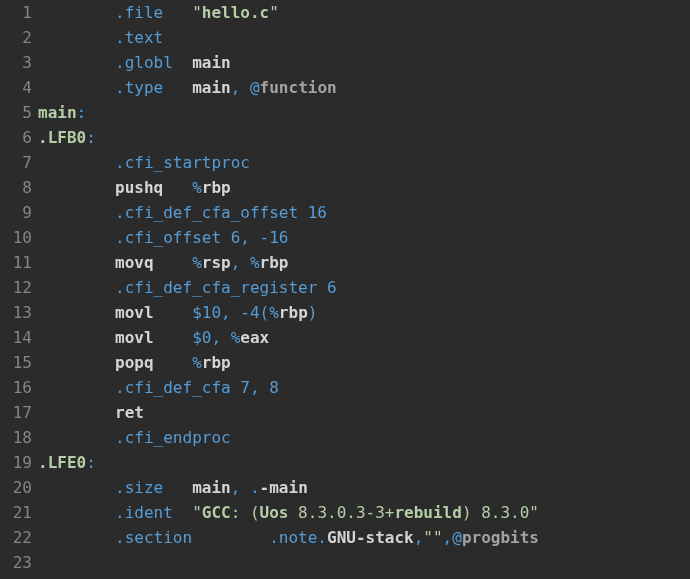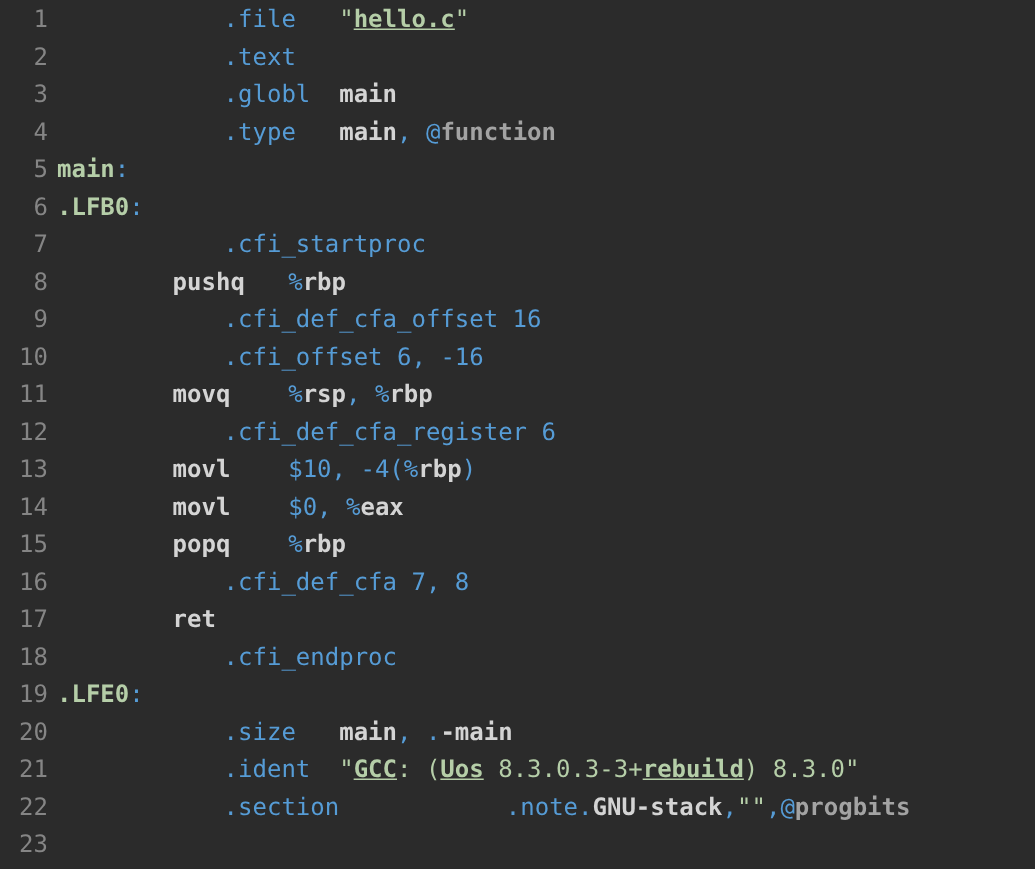".file" .tok-directive { margin-left: 34px -> none }
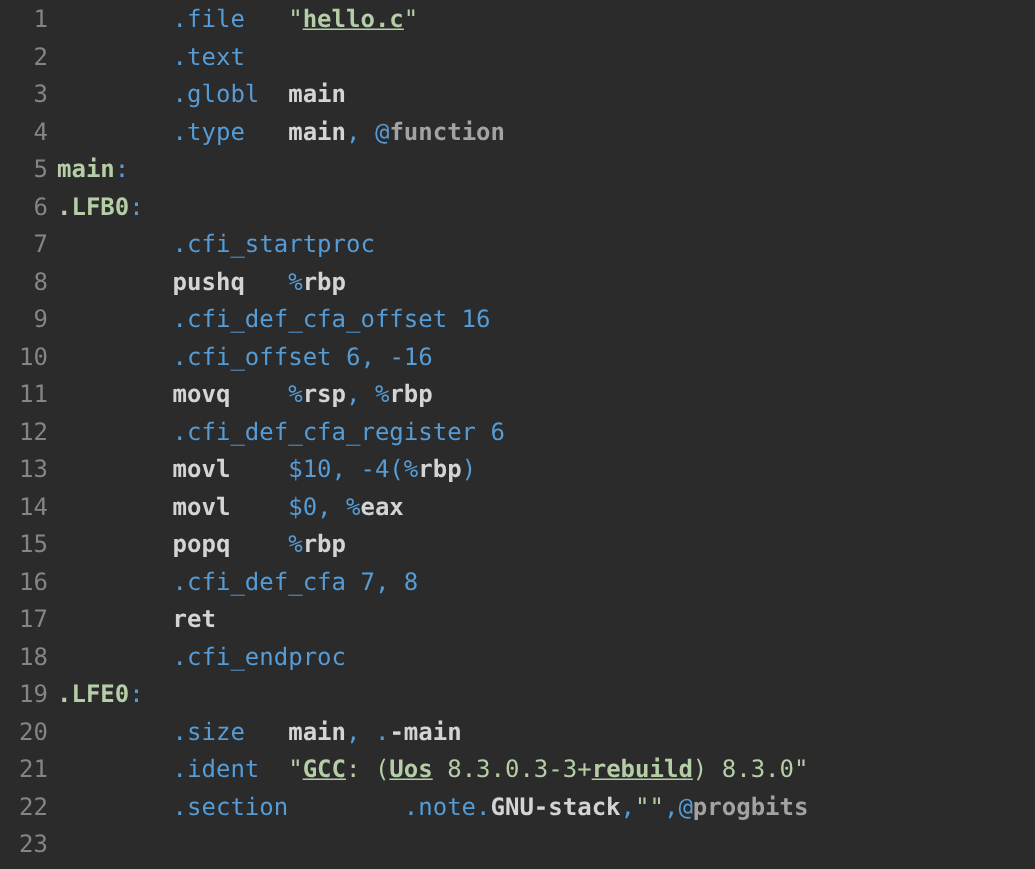"hello.c" .tok-strbold { text-decoration: underline -> none }
